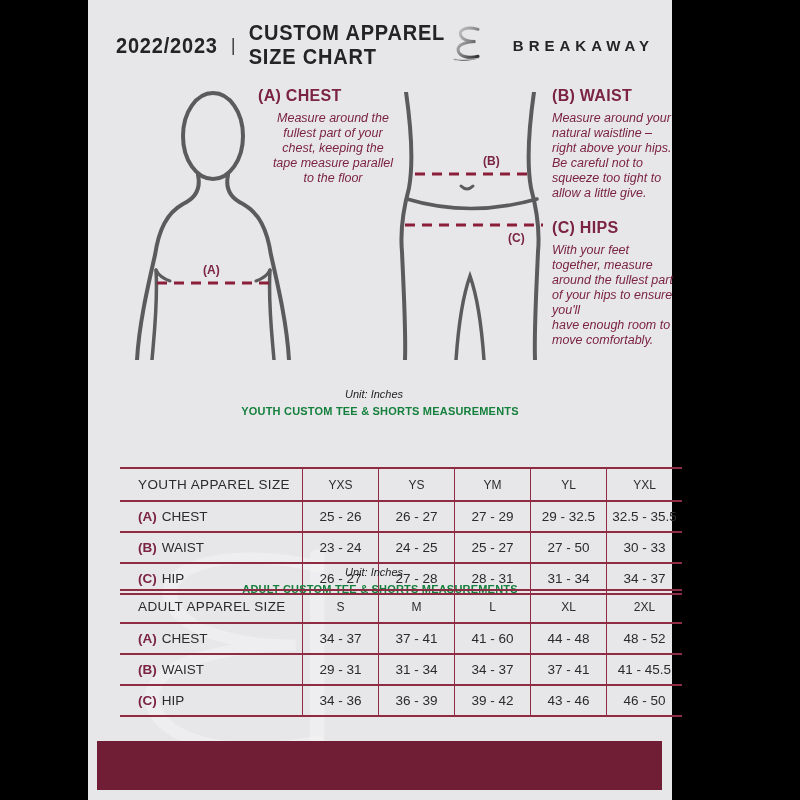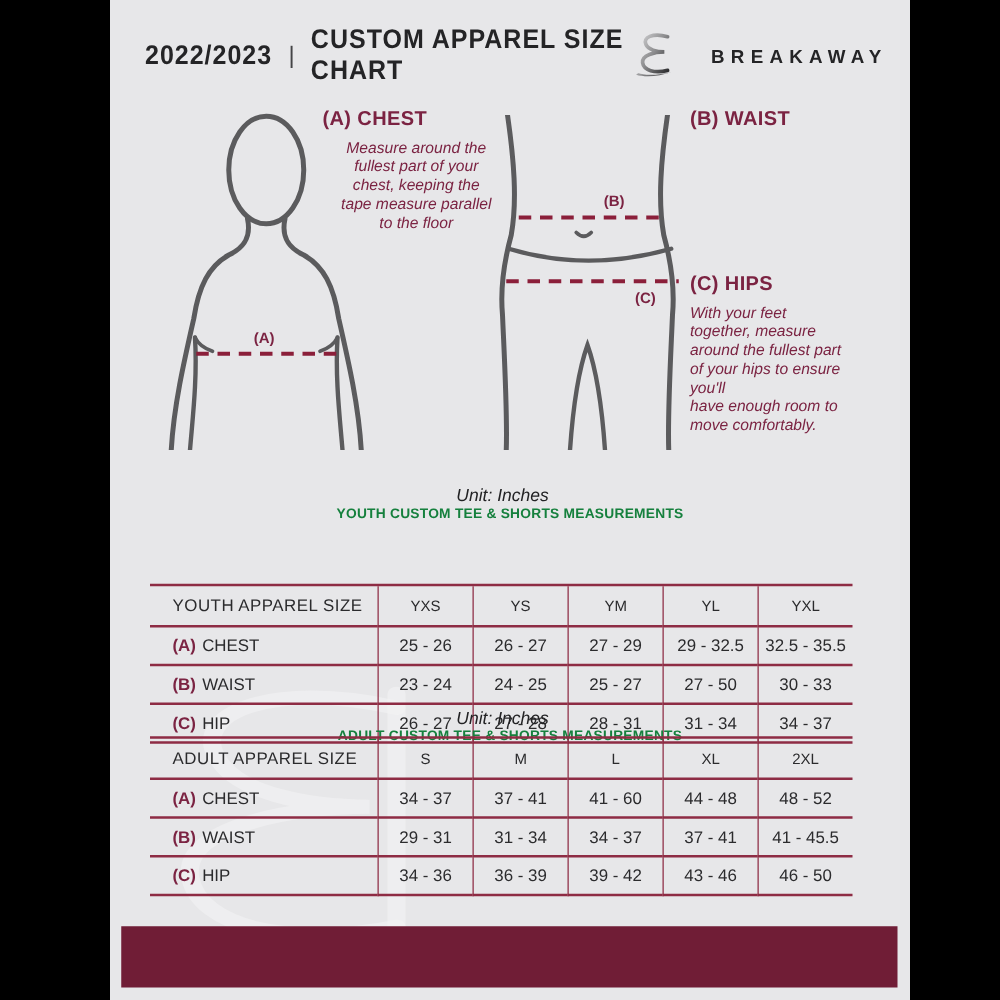"2022/2023" .page { width: 640px -> 584px }
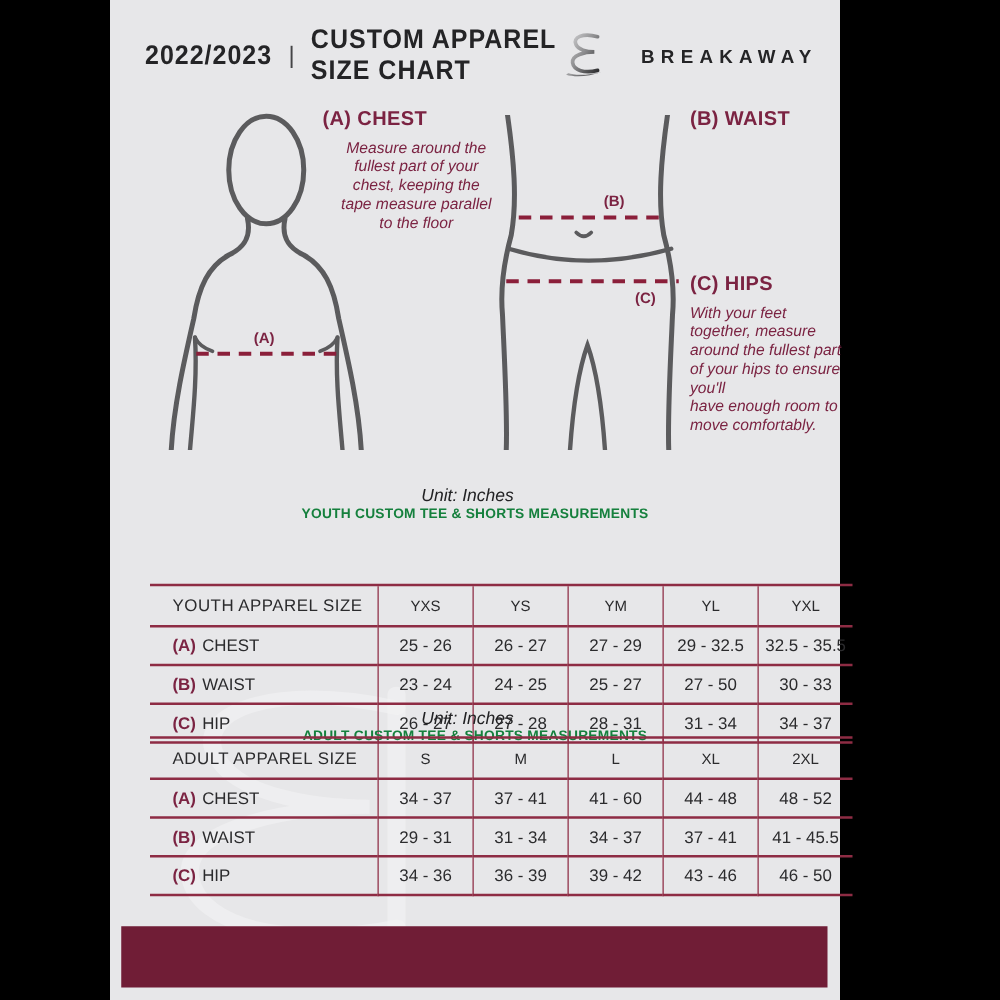"Measure around your" div.guide-body { html: none -> <div>Measure around your natural waistline – right above your hips. Be careful not to squeeze too tight to allow a little give.</div> }
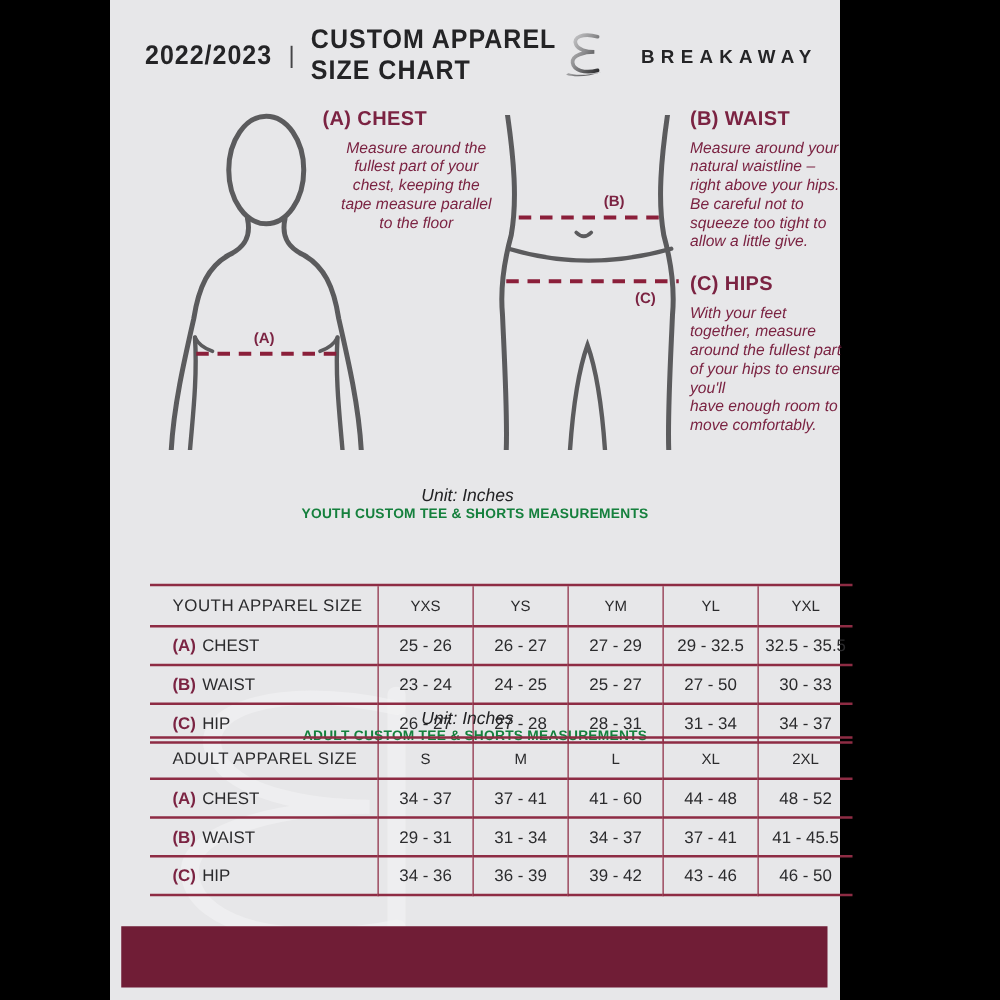"Unit: Inches" .tbl-unit { font-size: 14px -> 11px }
